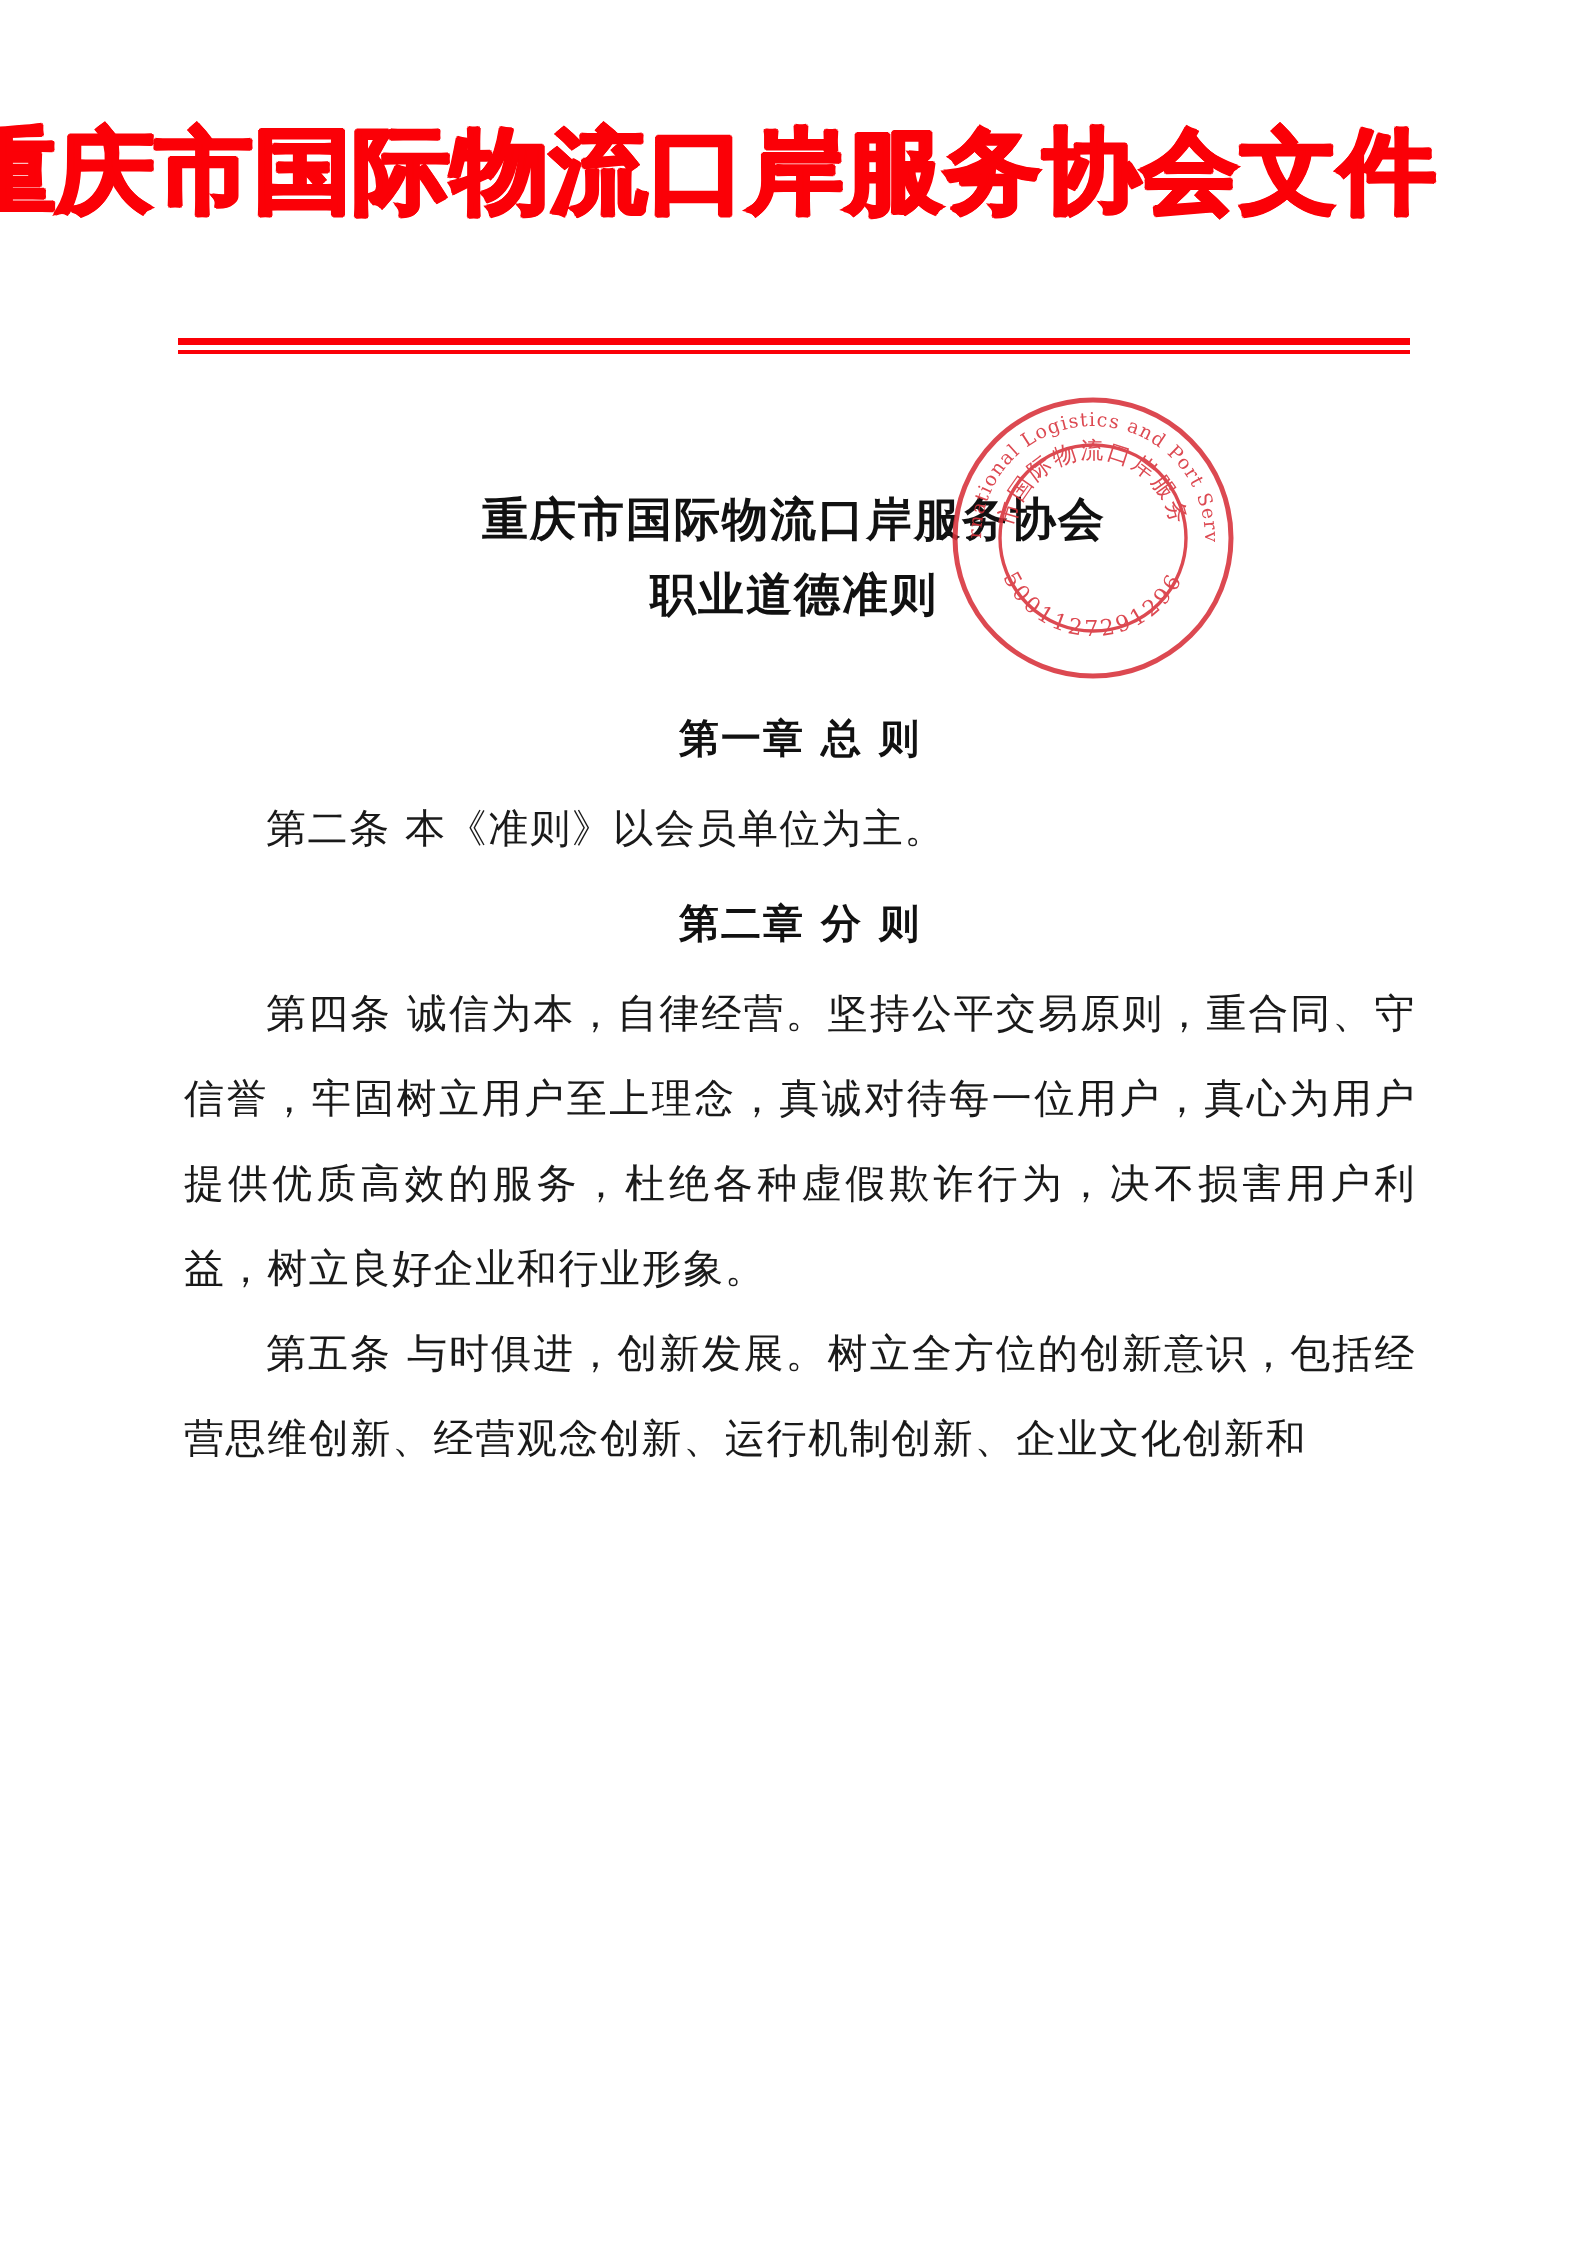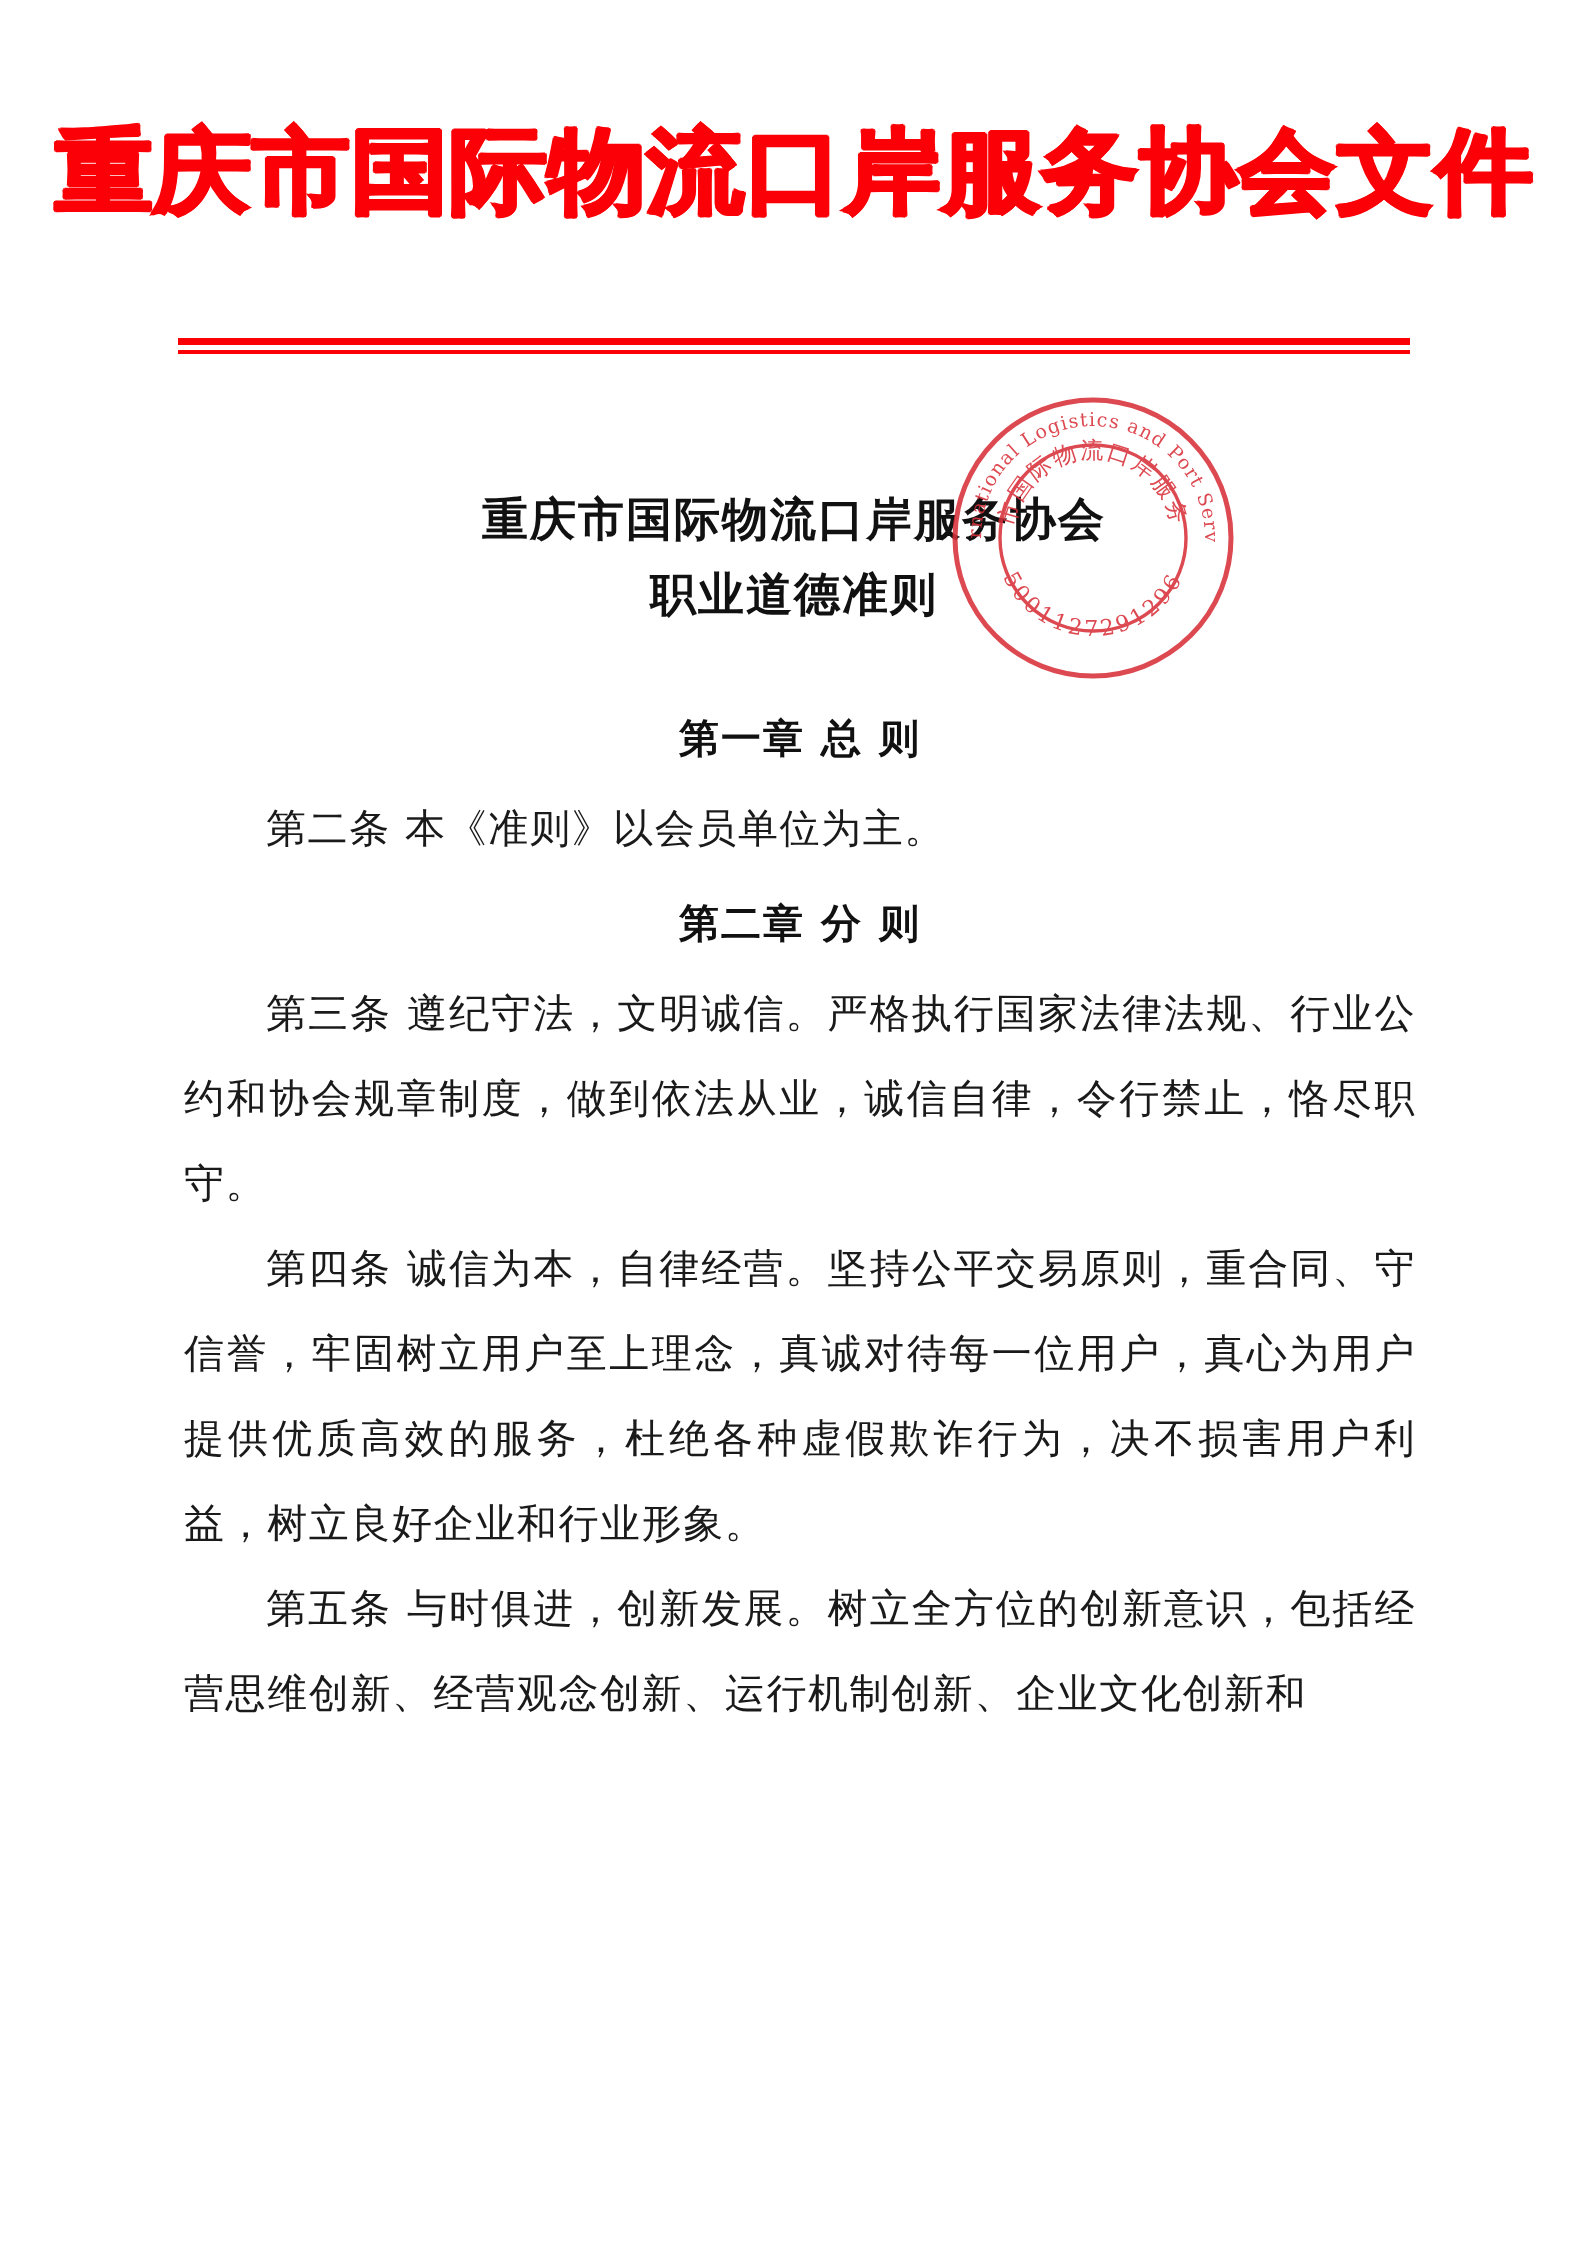"重庆市国际物流口岸服务协会文件" .masthead { text-align: center -> none }
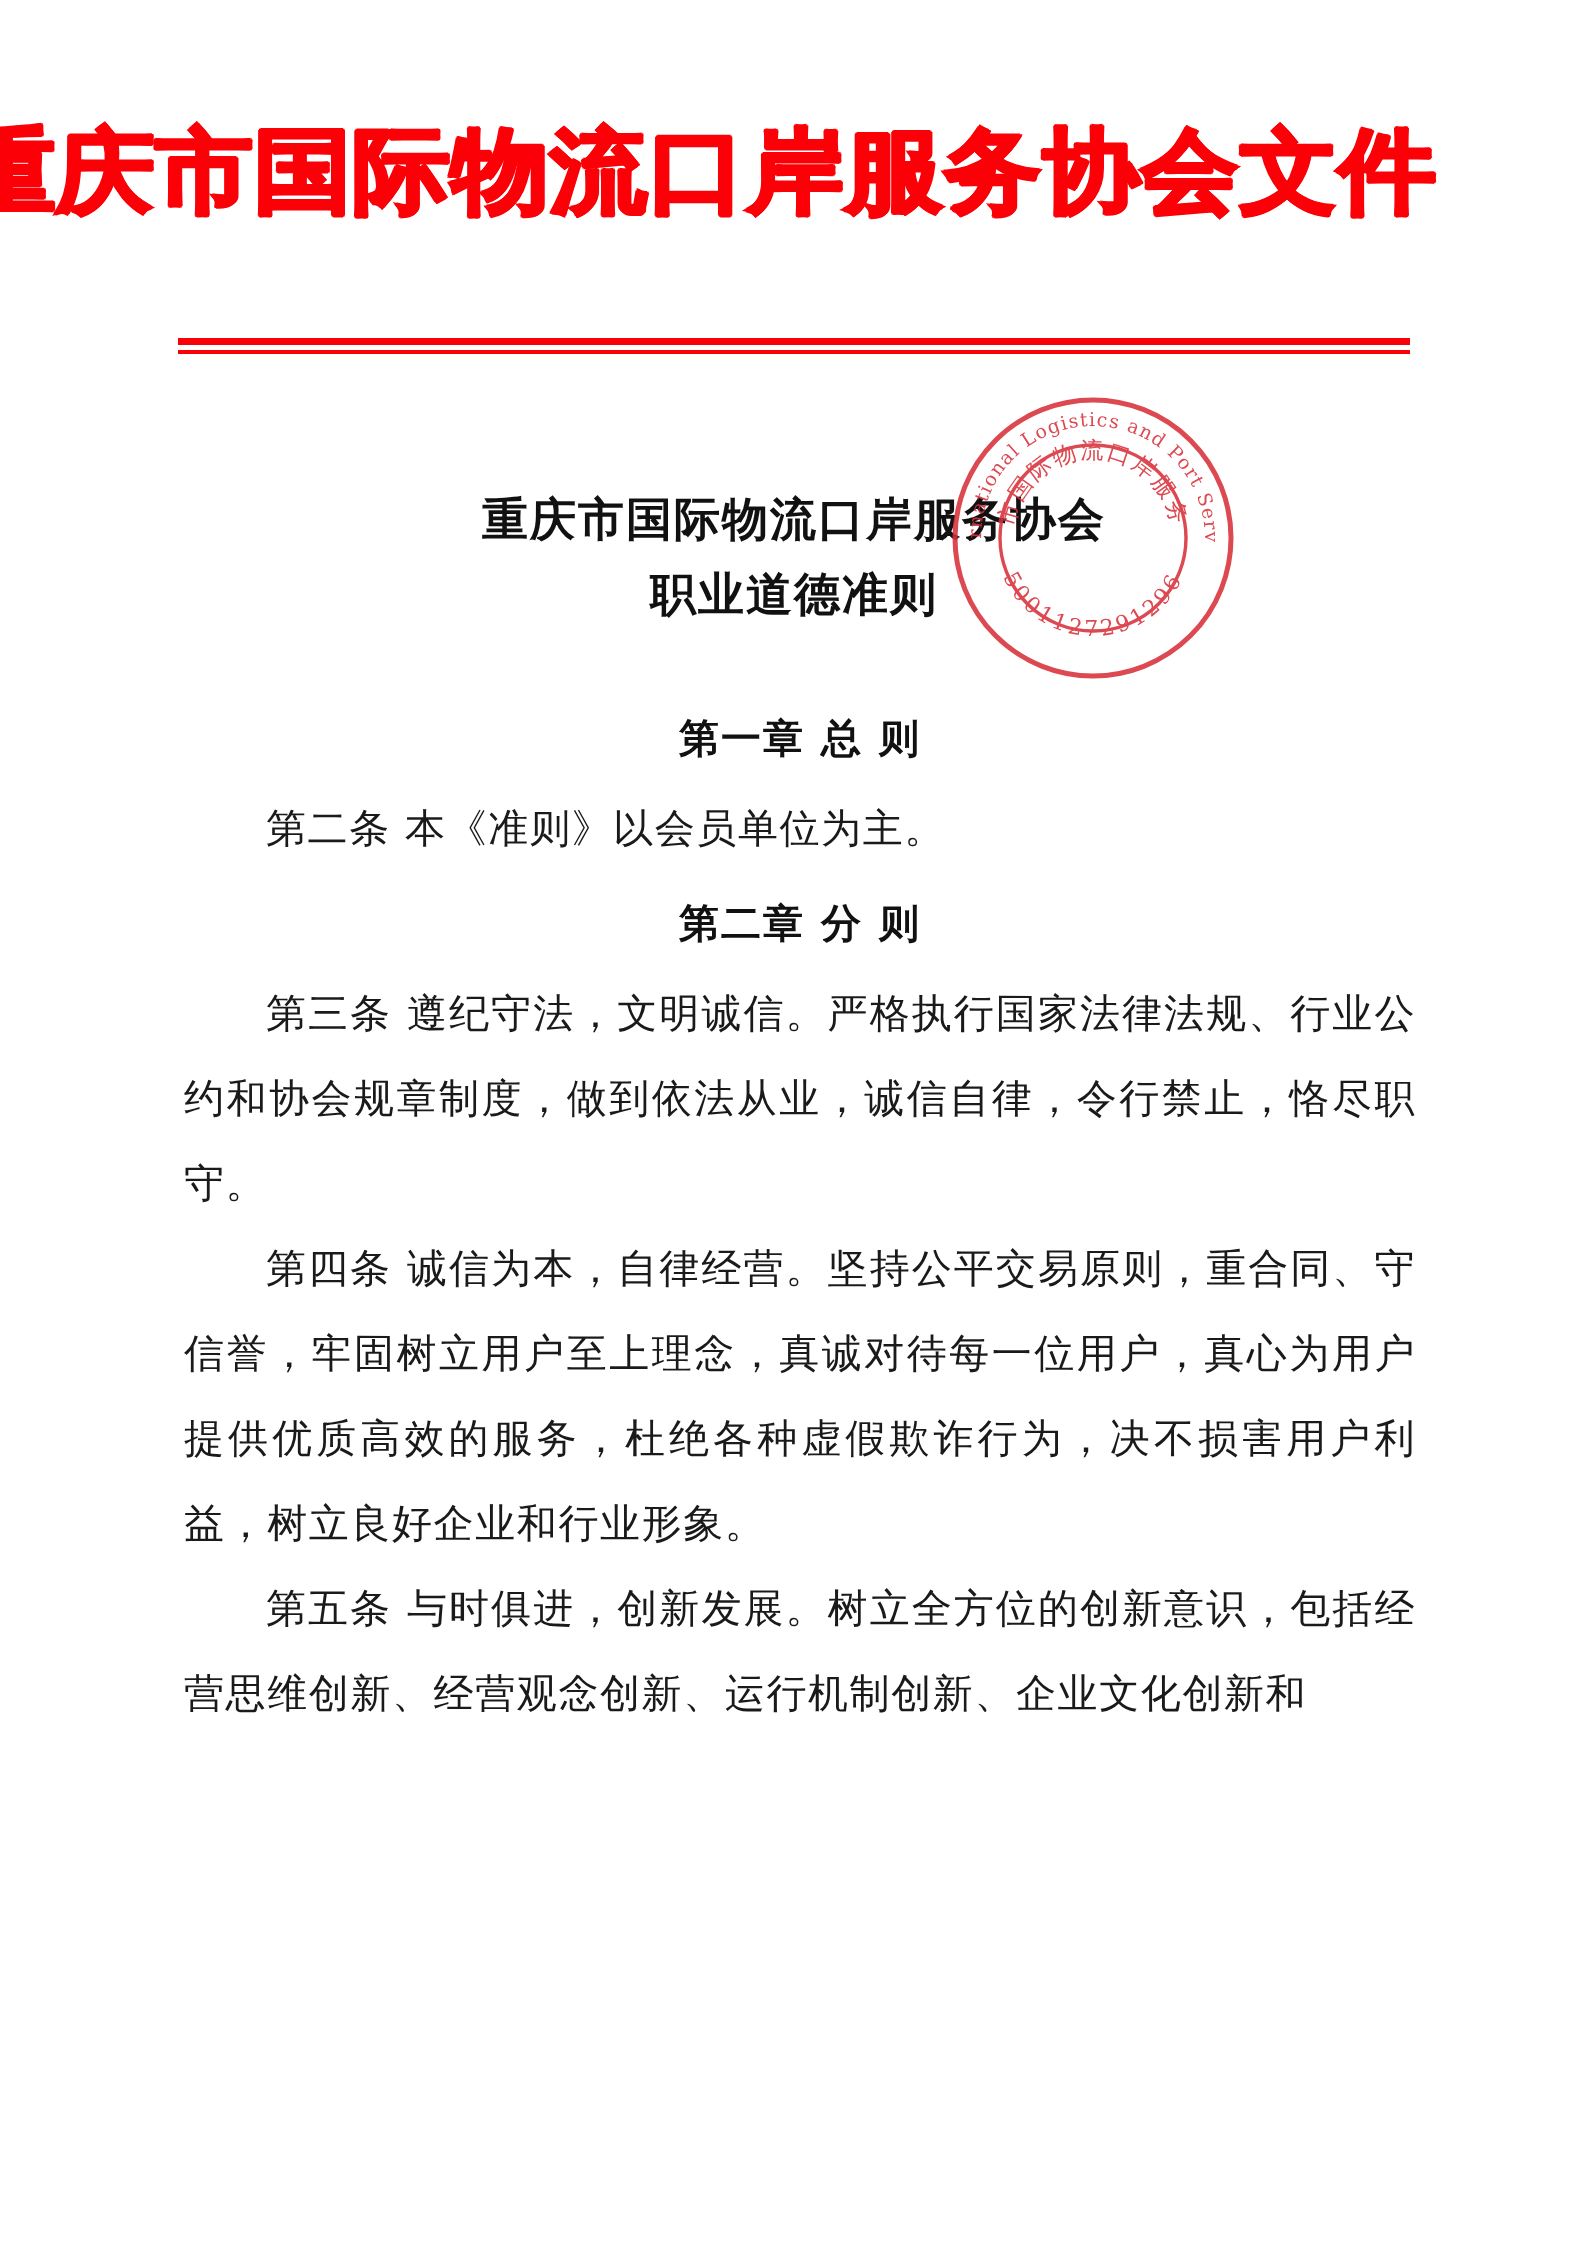"第三条" div.para { html: <div>第三条 遵纪守法，文明诚信。严格执行国家法律法规、行业公约和协会规章制度，做到依法从业，诚信自律，令行禁止，恪尽职守。</div> -> none }
